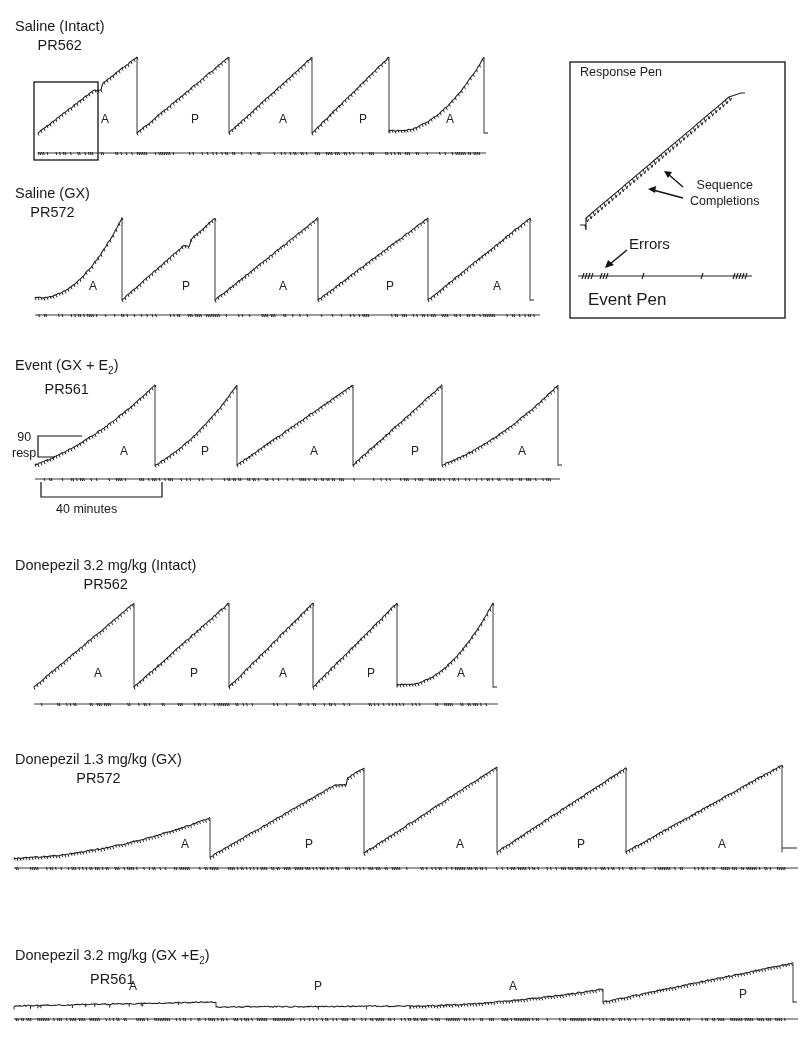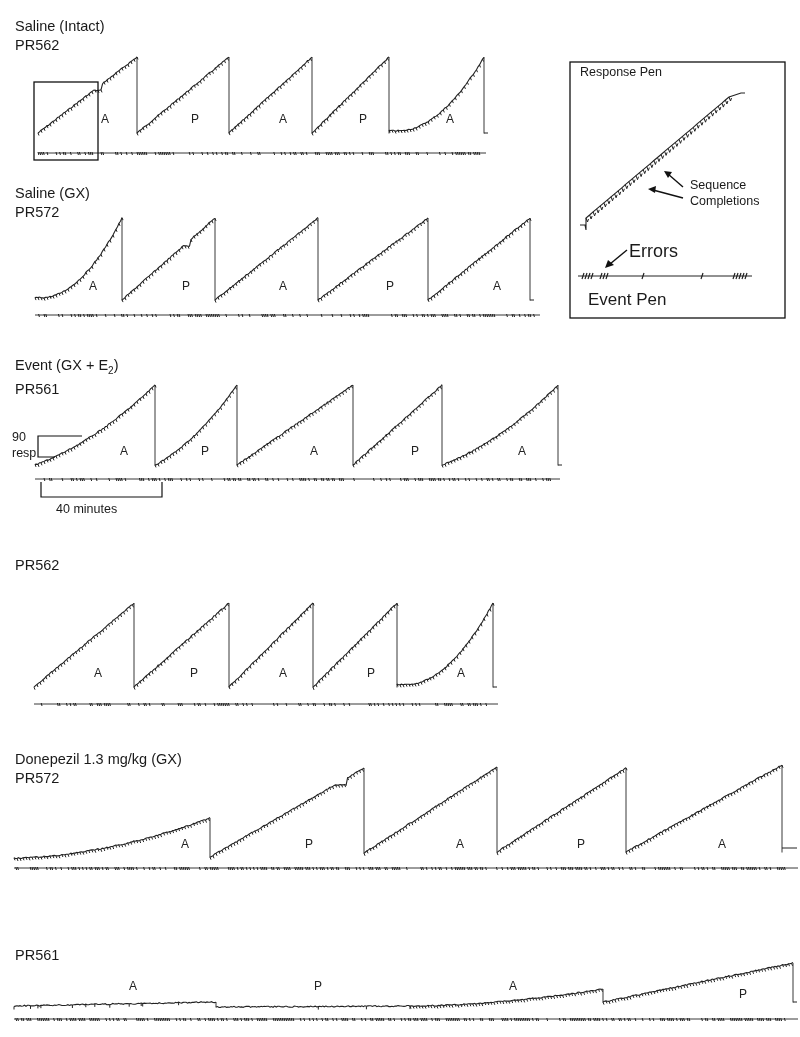"Saline (Intact)" .label { text-align: none -> center }
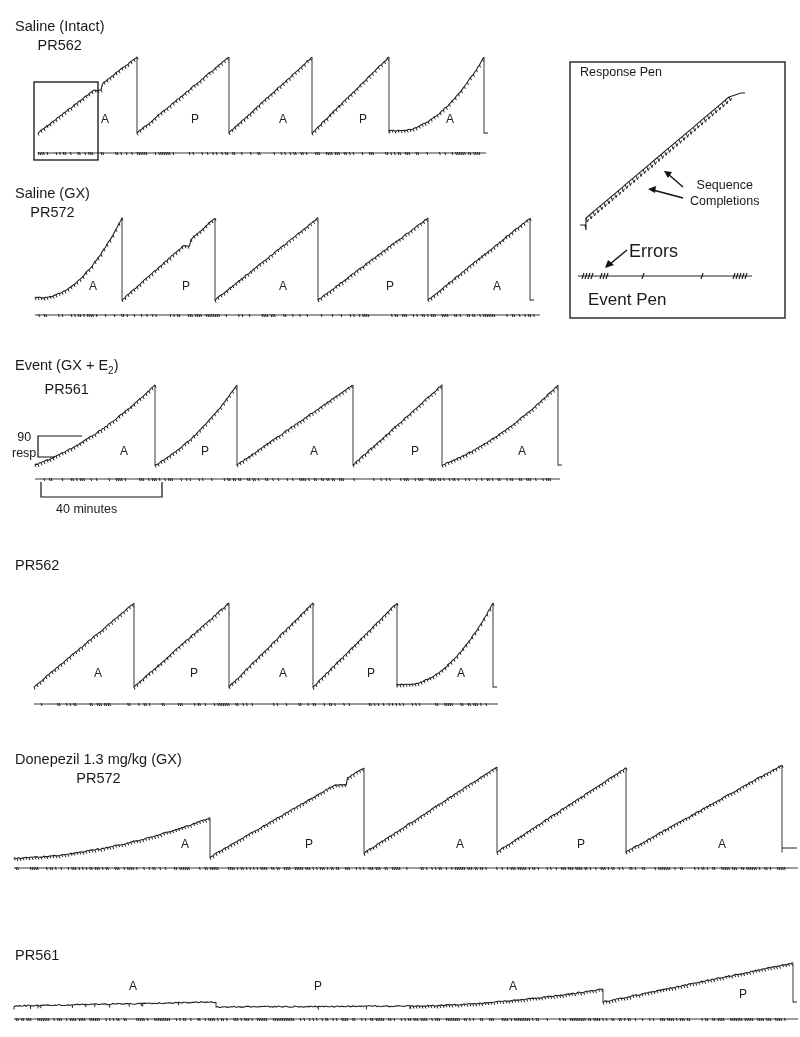"Errors" div.label { font-size: 18px -> 15px; top: 242px -> 234px }
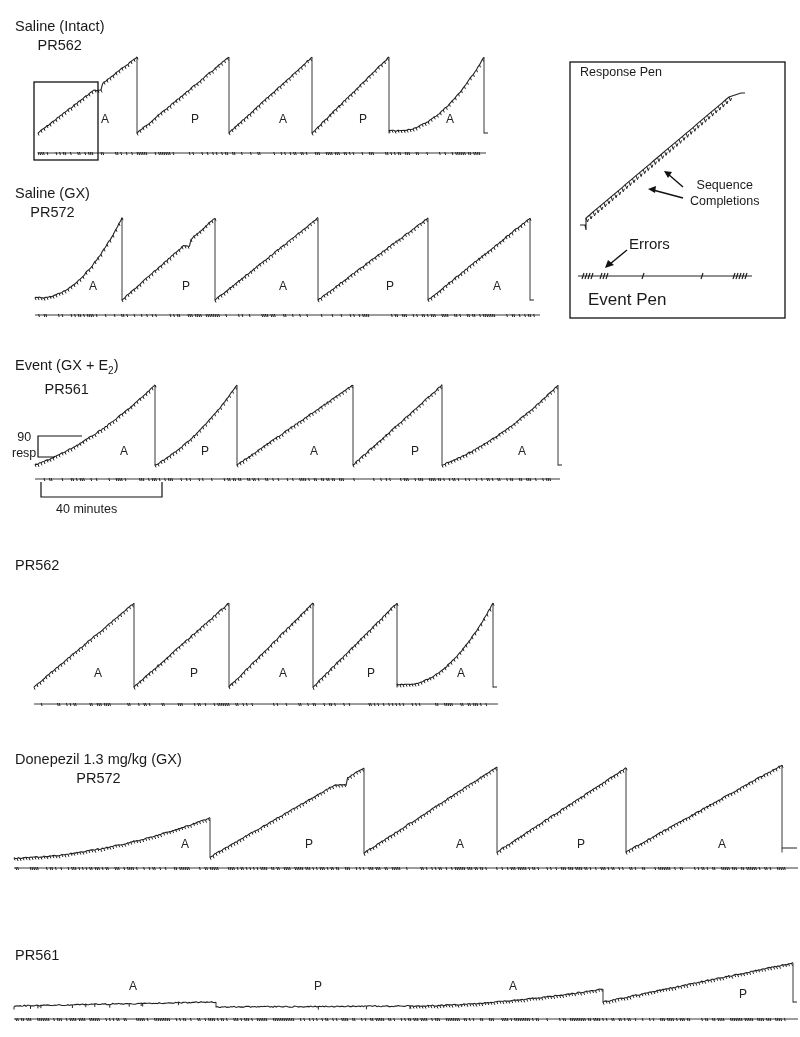"Donepezil 3.2 mg/kg (Intact)" div { html: none -> <div>Donepezil 3.2 mg/kg (Intact)</div> }
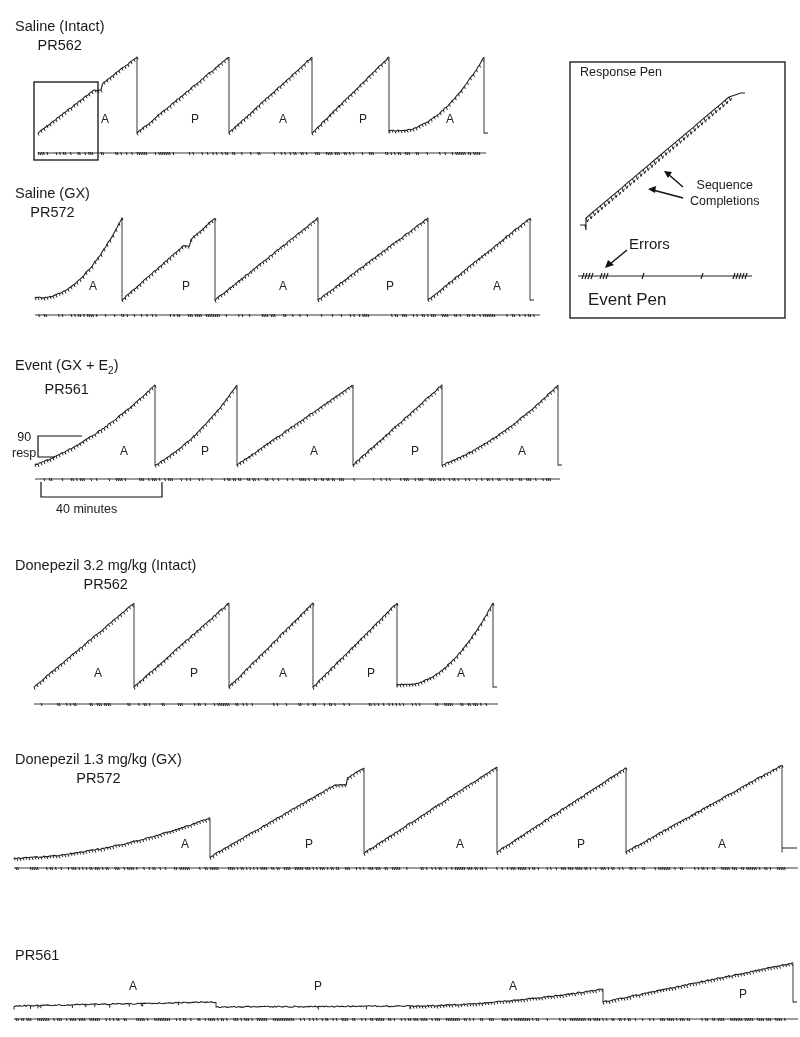"Donepezil 3.2 mg/kg (GX +E2)" div { html: none -> <div><span>Donepezil 3.2 mg/kg (GX +E</span><sub>2</sub><span>)</span></div> }
